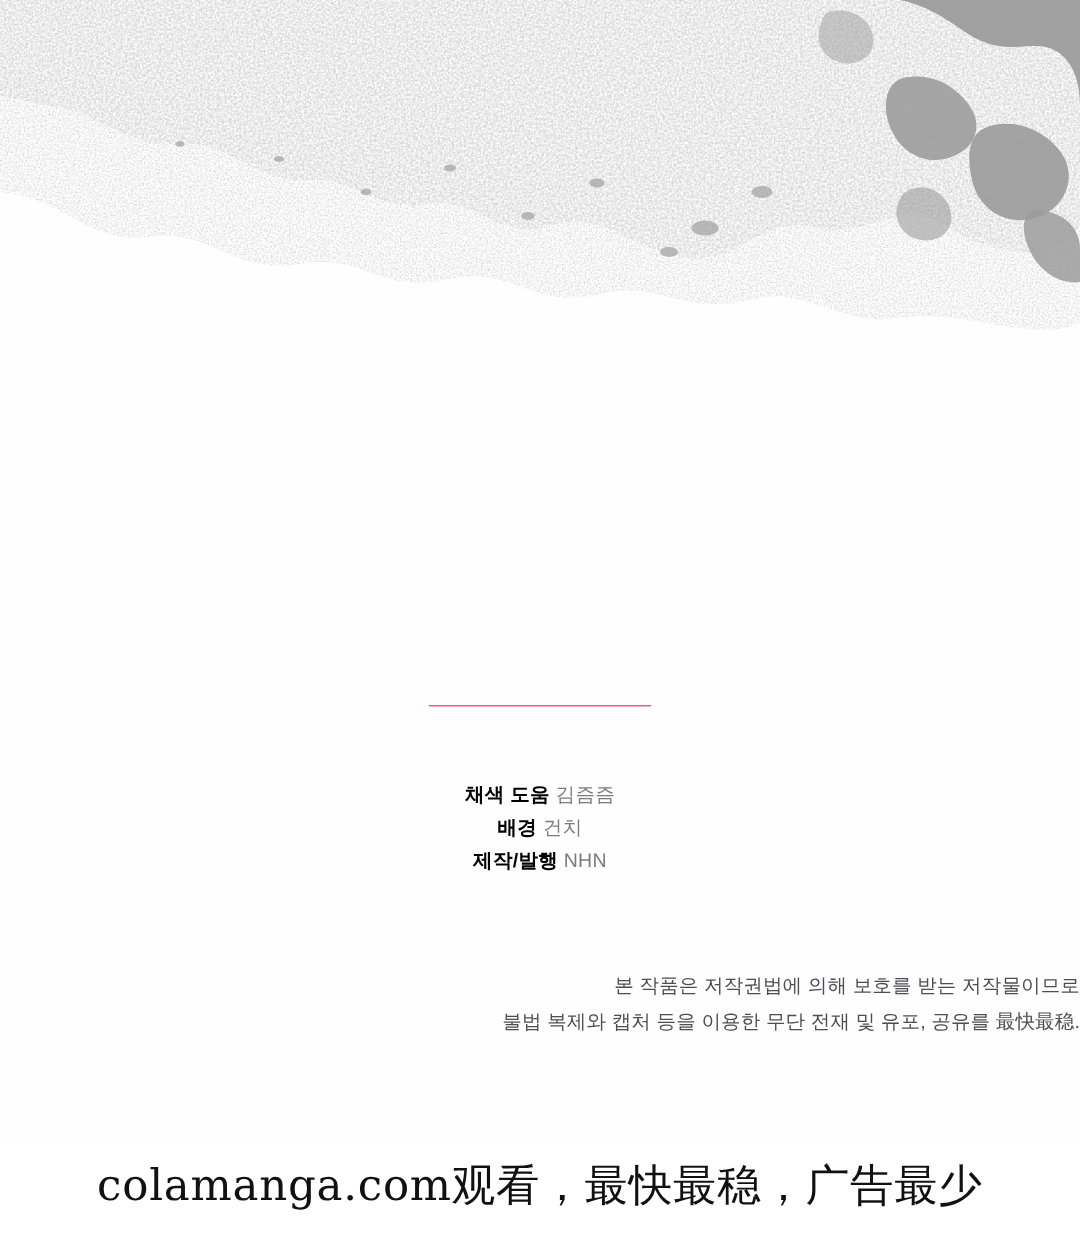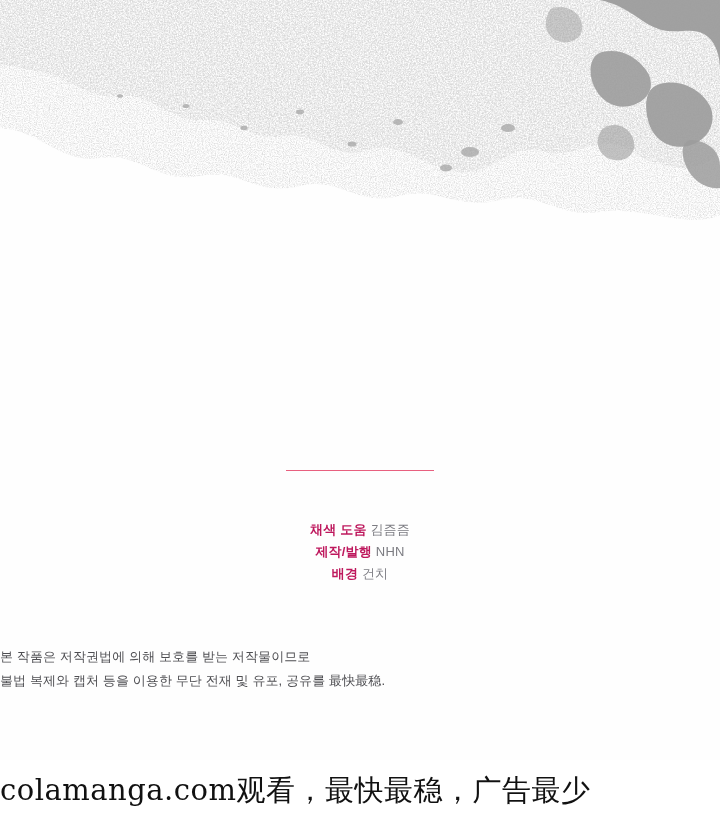"채색 도움" .credit-line .role { color: #be185d -> #000000 }
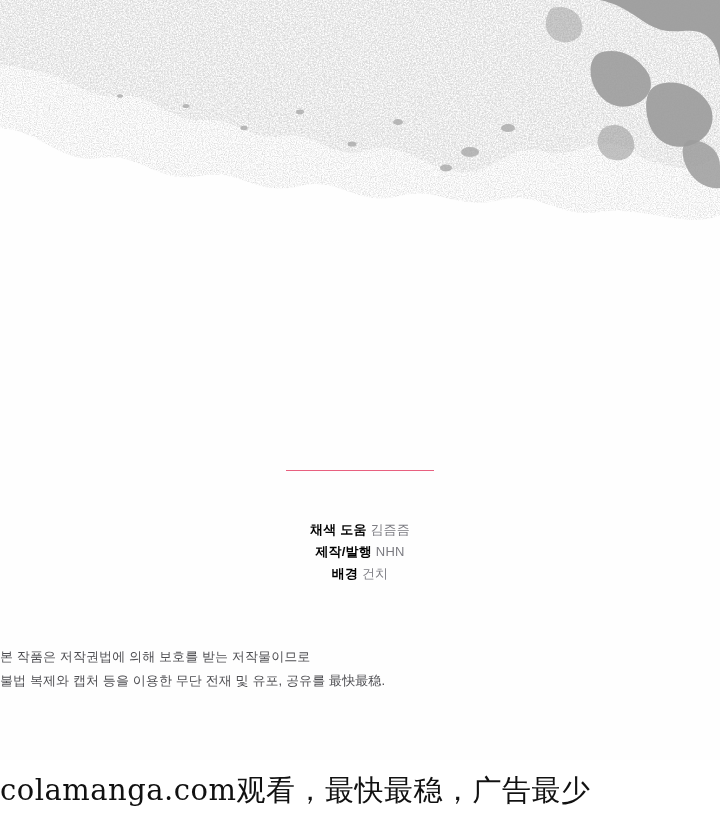"제작/발행 NHN" p.credit-line { order: before "배경 건치" -> after "배경 건치" }
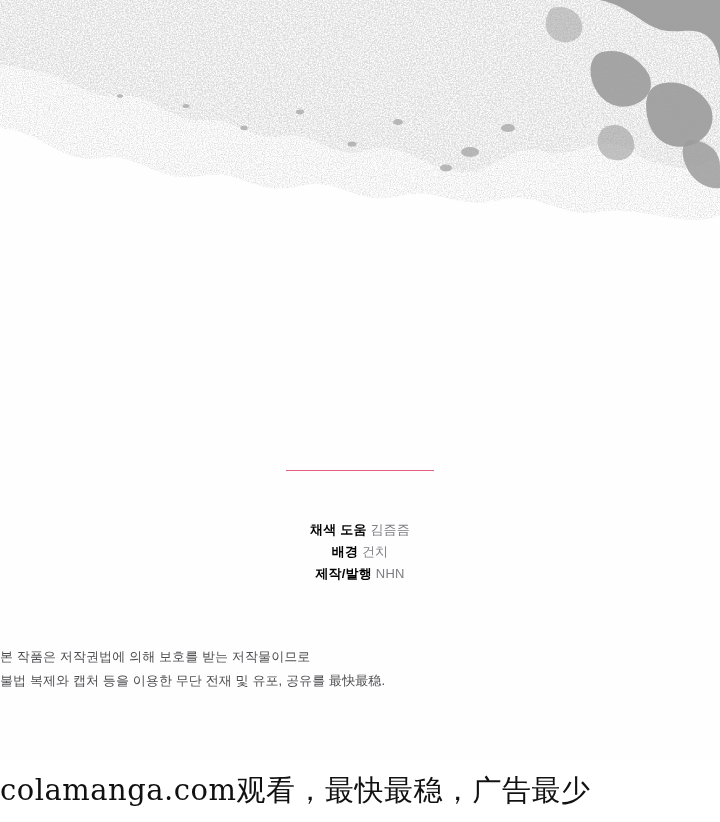"본 작품은 저작권법에 의해 보호를" .notice { text-align: left -> right }
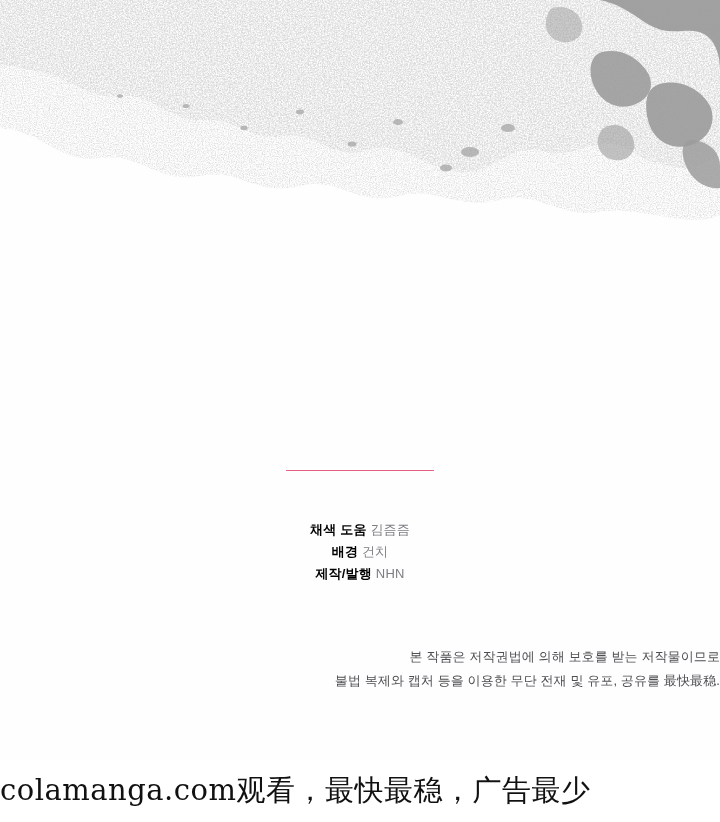"colamanga.com观看，最快最稳，广告最少" .watermark { justify-content: none -> center }
